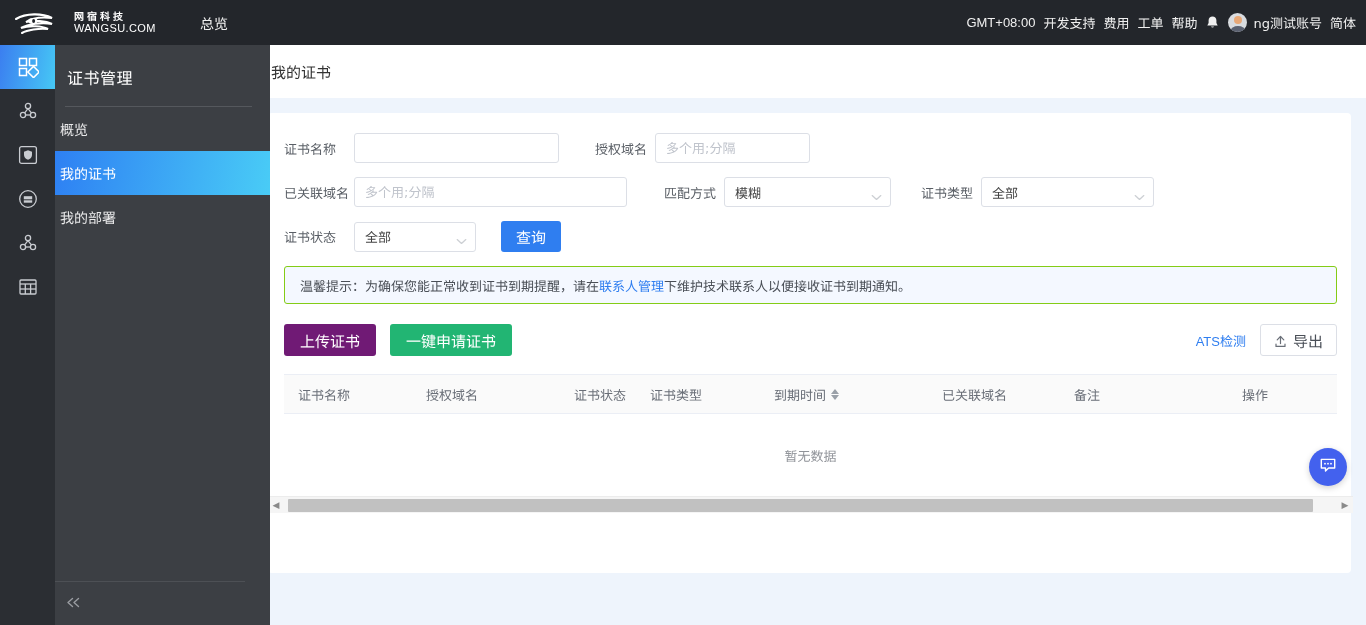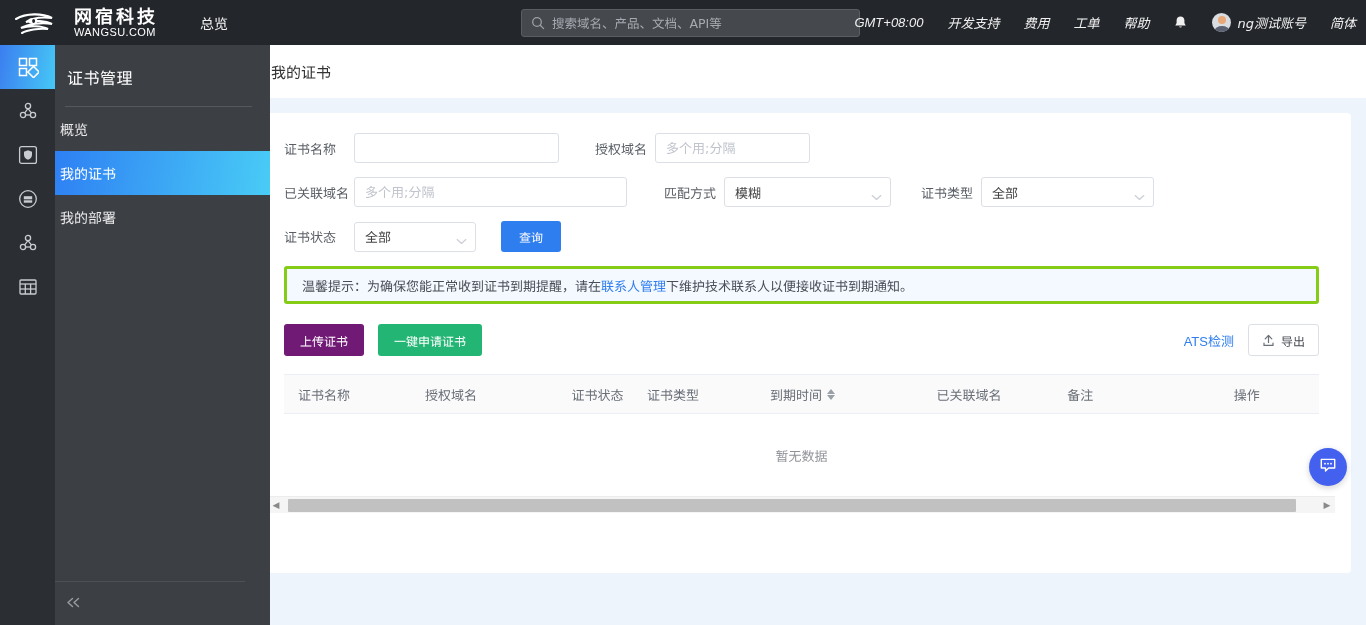"网宿科技" .brand-cn { font-size: 18px -> 10px }
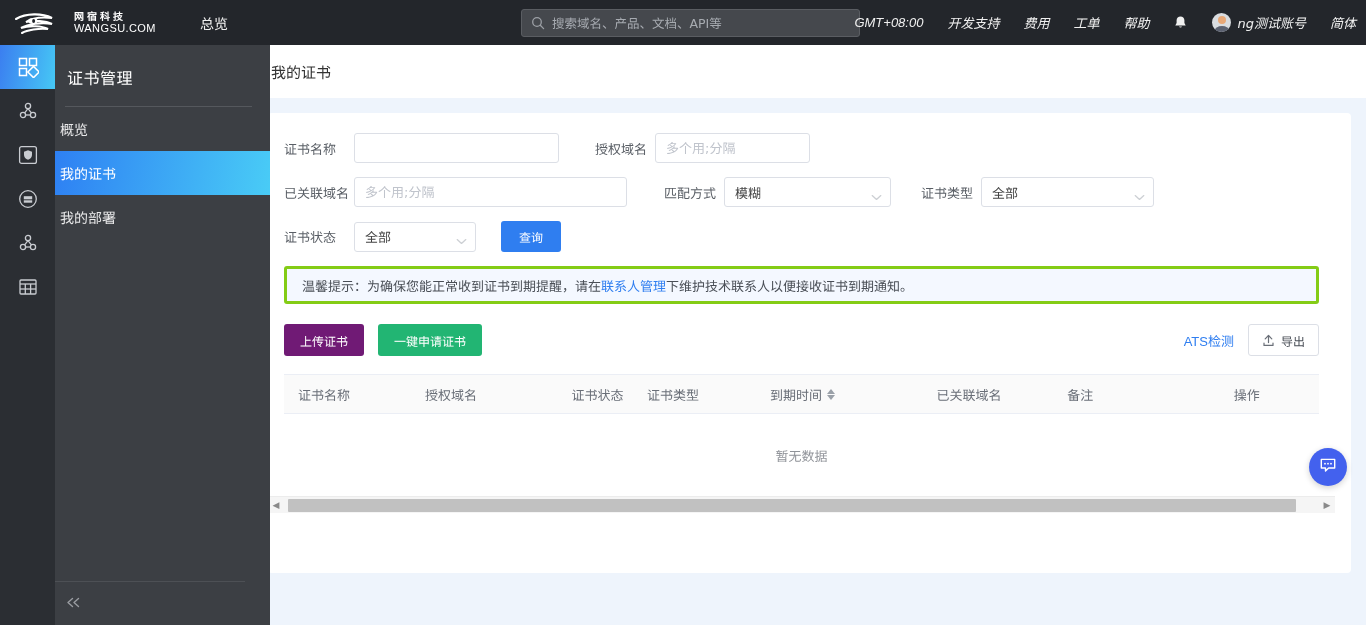"搜索域名、产品、文档、API等" div.search-wrap { html: <div> <span> <svg> <circle></circle> <line></line> </svg> </span> <input> </div> -> none }
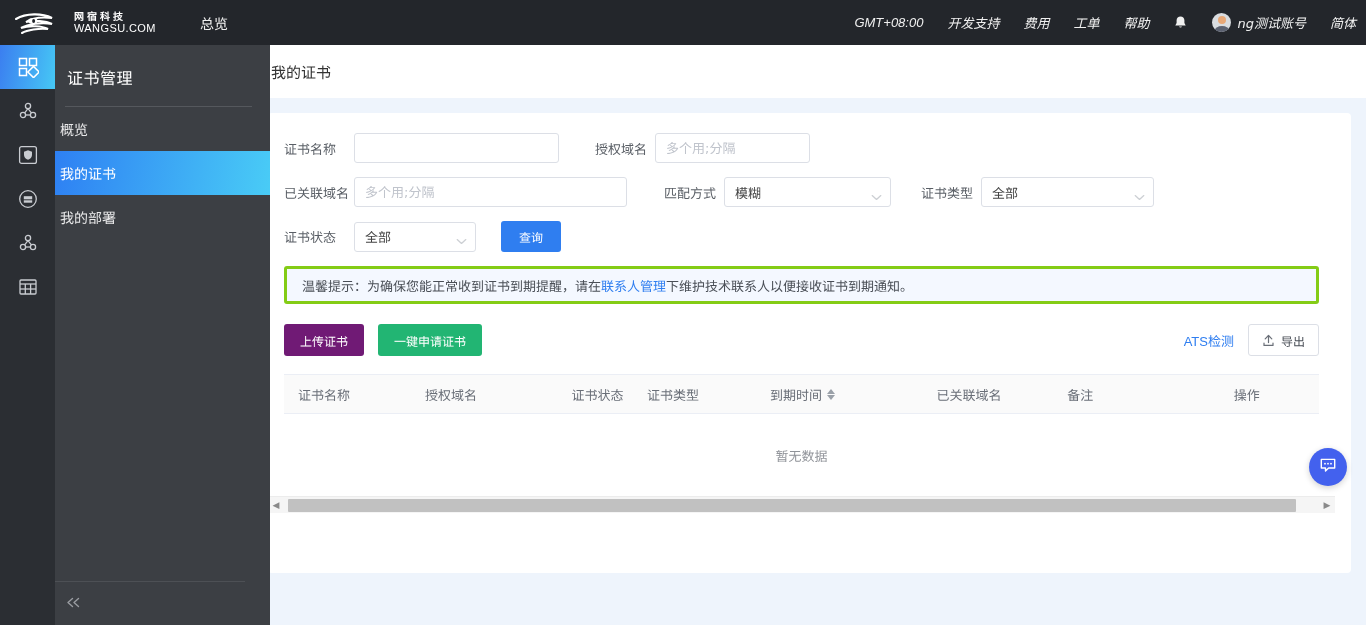"GMT+08:00" .topright { font-style: italic -> none; gap: 24px -> 8px }
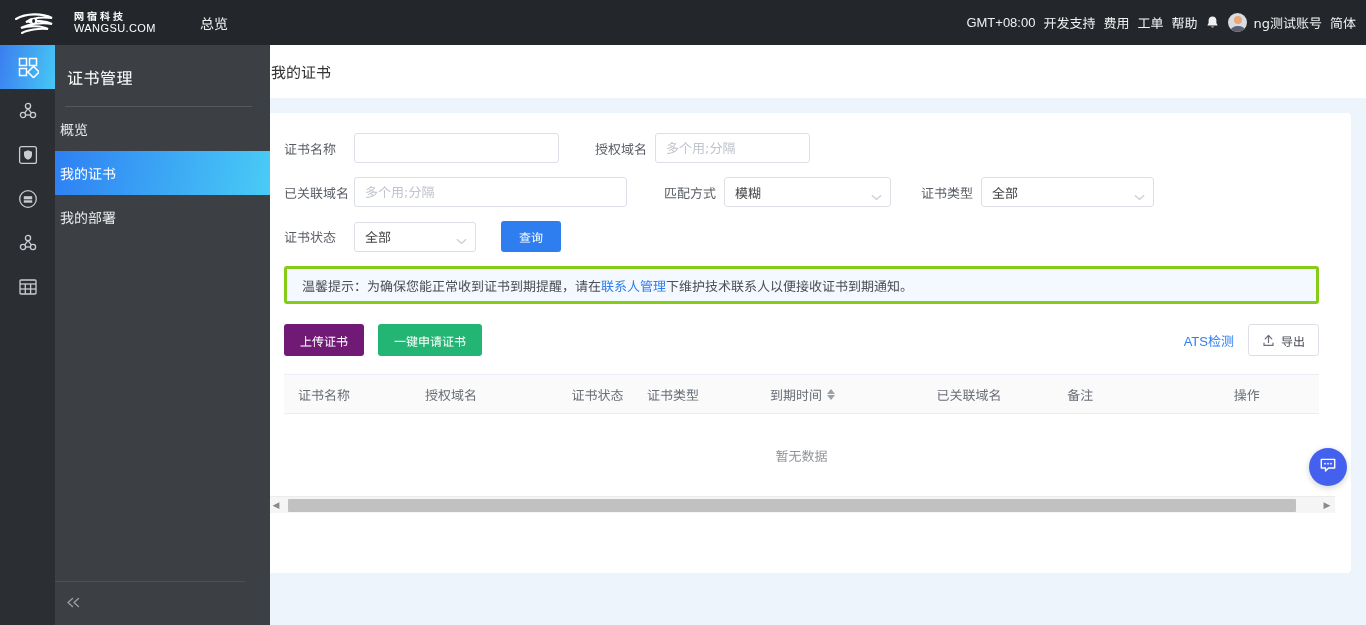"证书名称" .card { padding: 20px 32px 0 16px -> 20px 14px 0 16px }
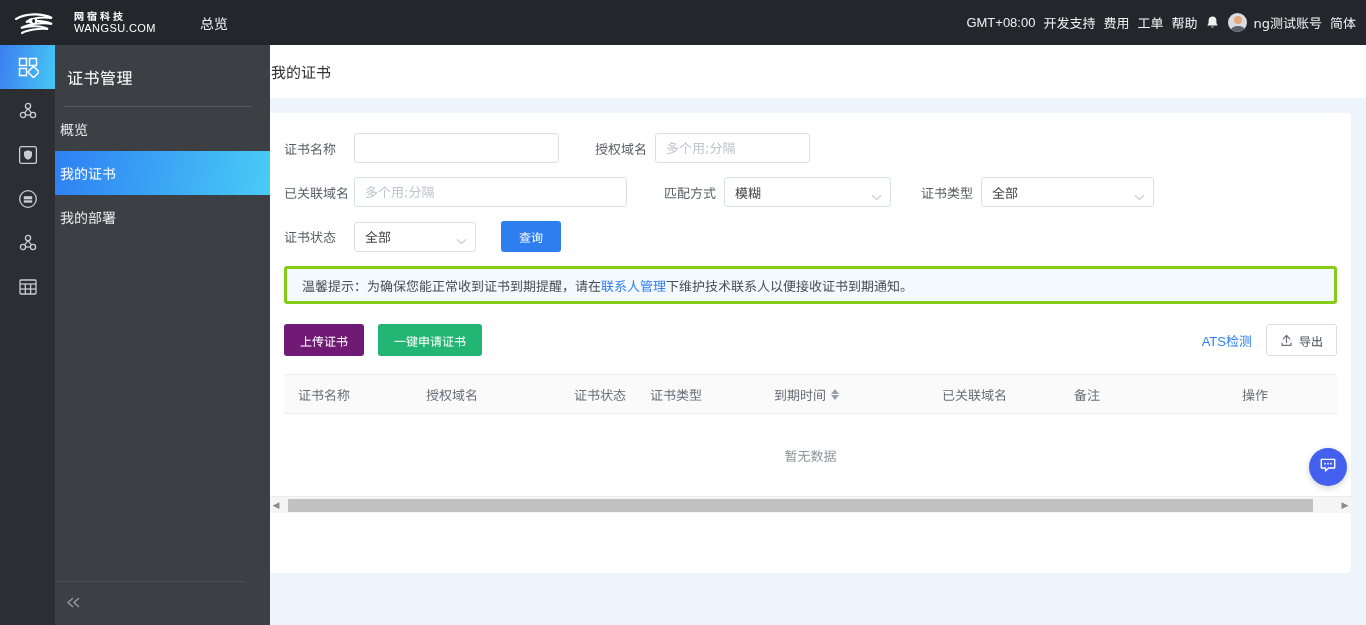"查询" .btn { font-size: 12px -> 15px }
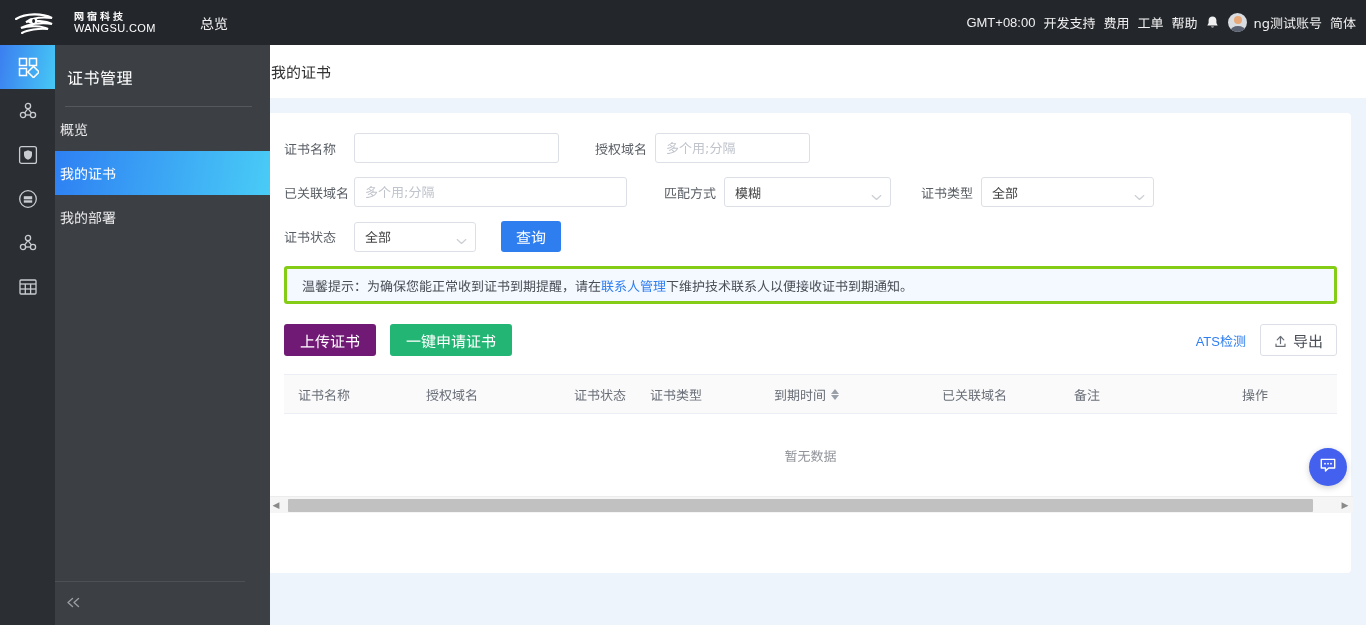"温馨提示：为确保您能正常收到证书到期提醒，请在" .tip { border: 3px solid #84cc16 -> 1px solid #84cc16 }
